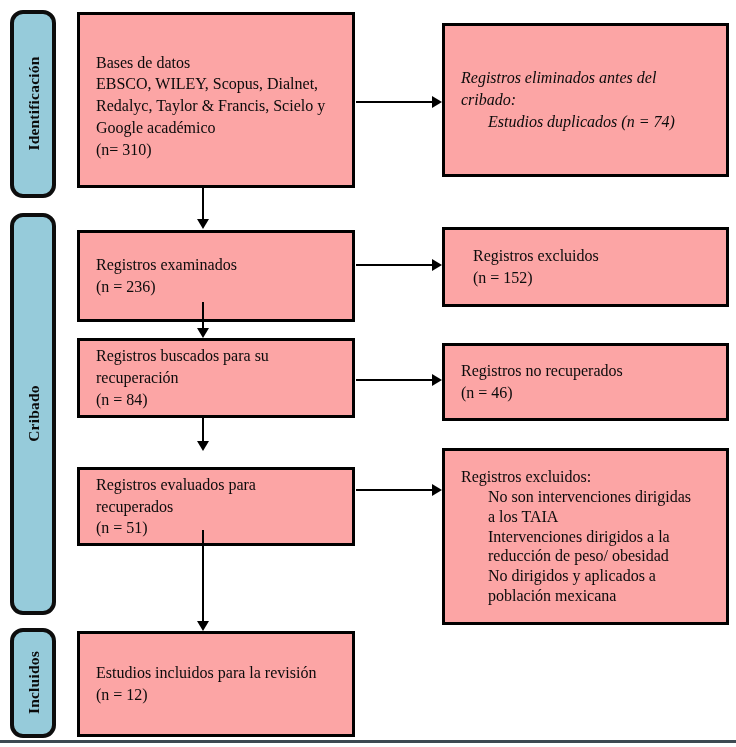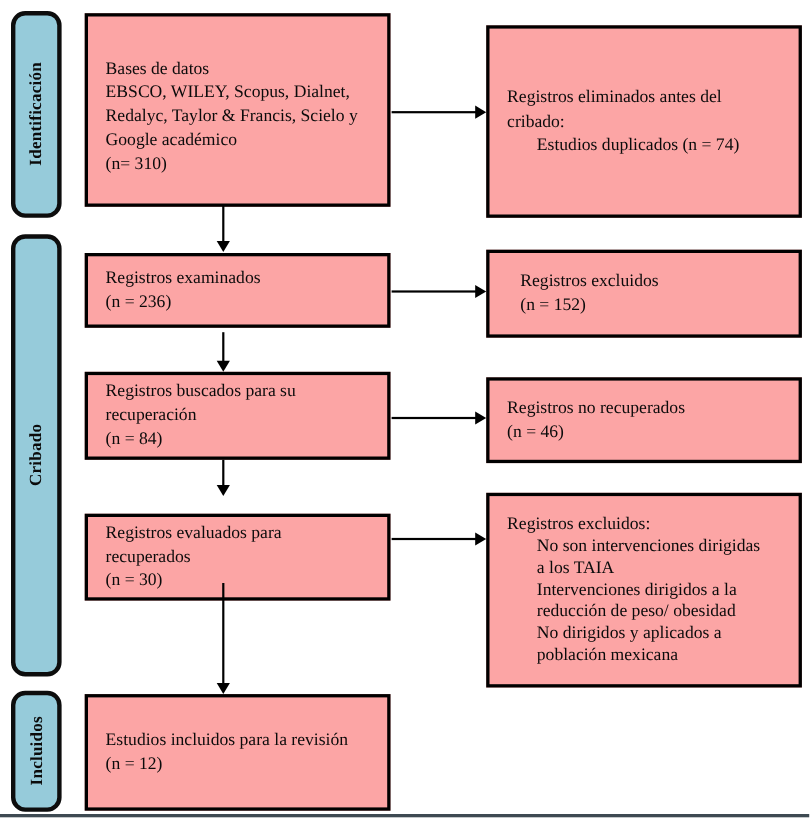"Registros eliminados antes del" #bx-r1 { font-style: none -> italic; height: 175px -> 154px }
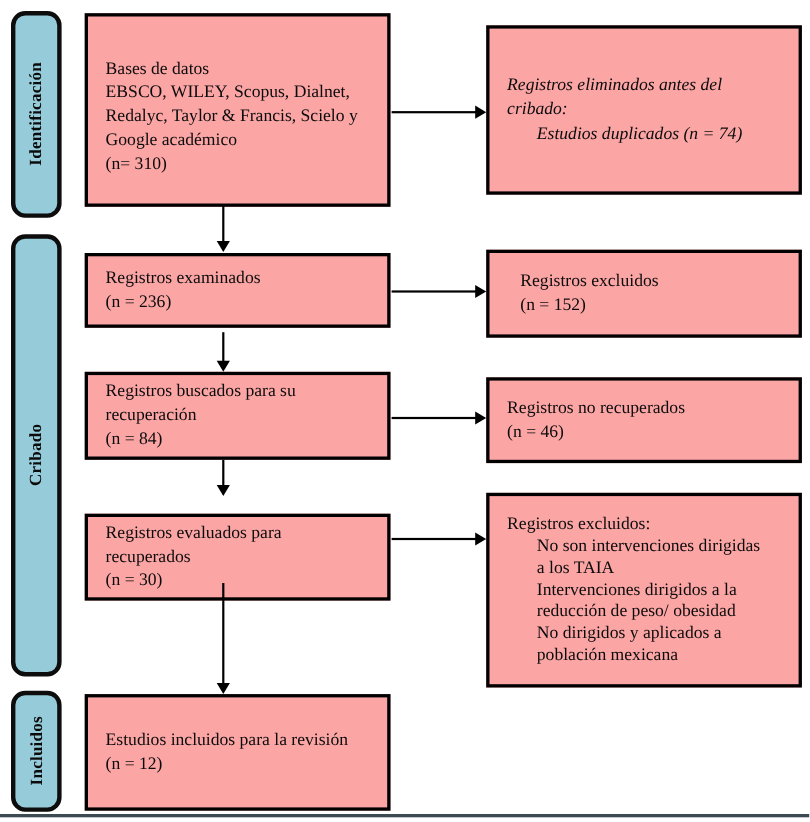"Registros examinados" #bx-b { height: 68px -> 92px }
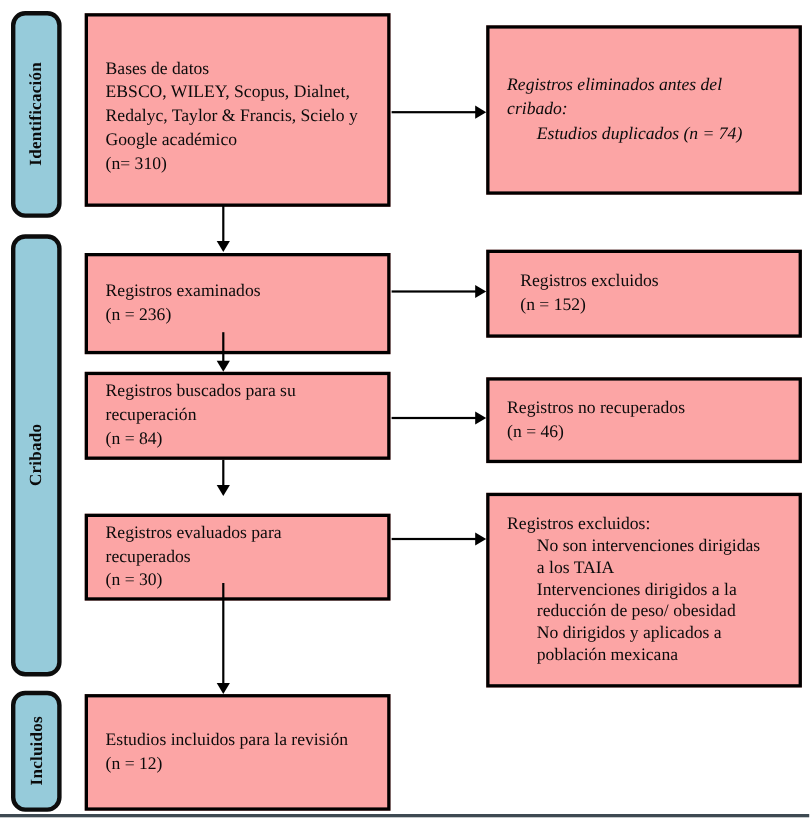"(n = 30)" div { text: 30 -> 51 }
